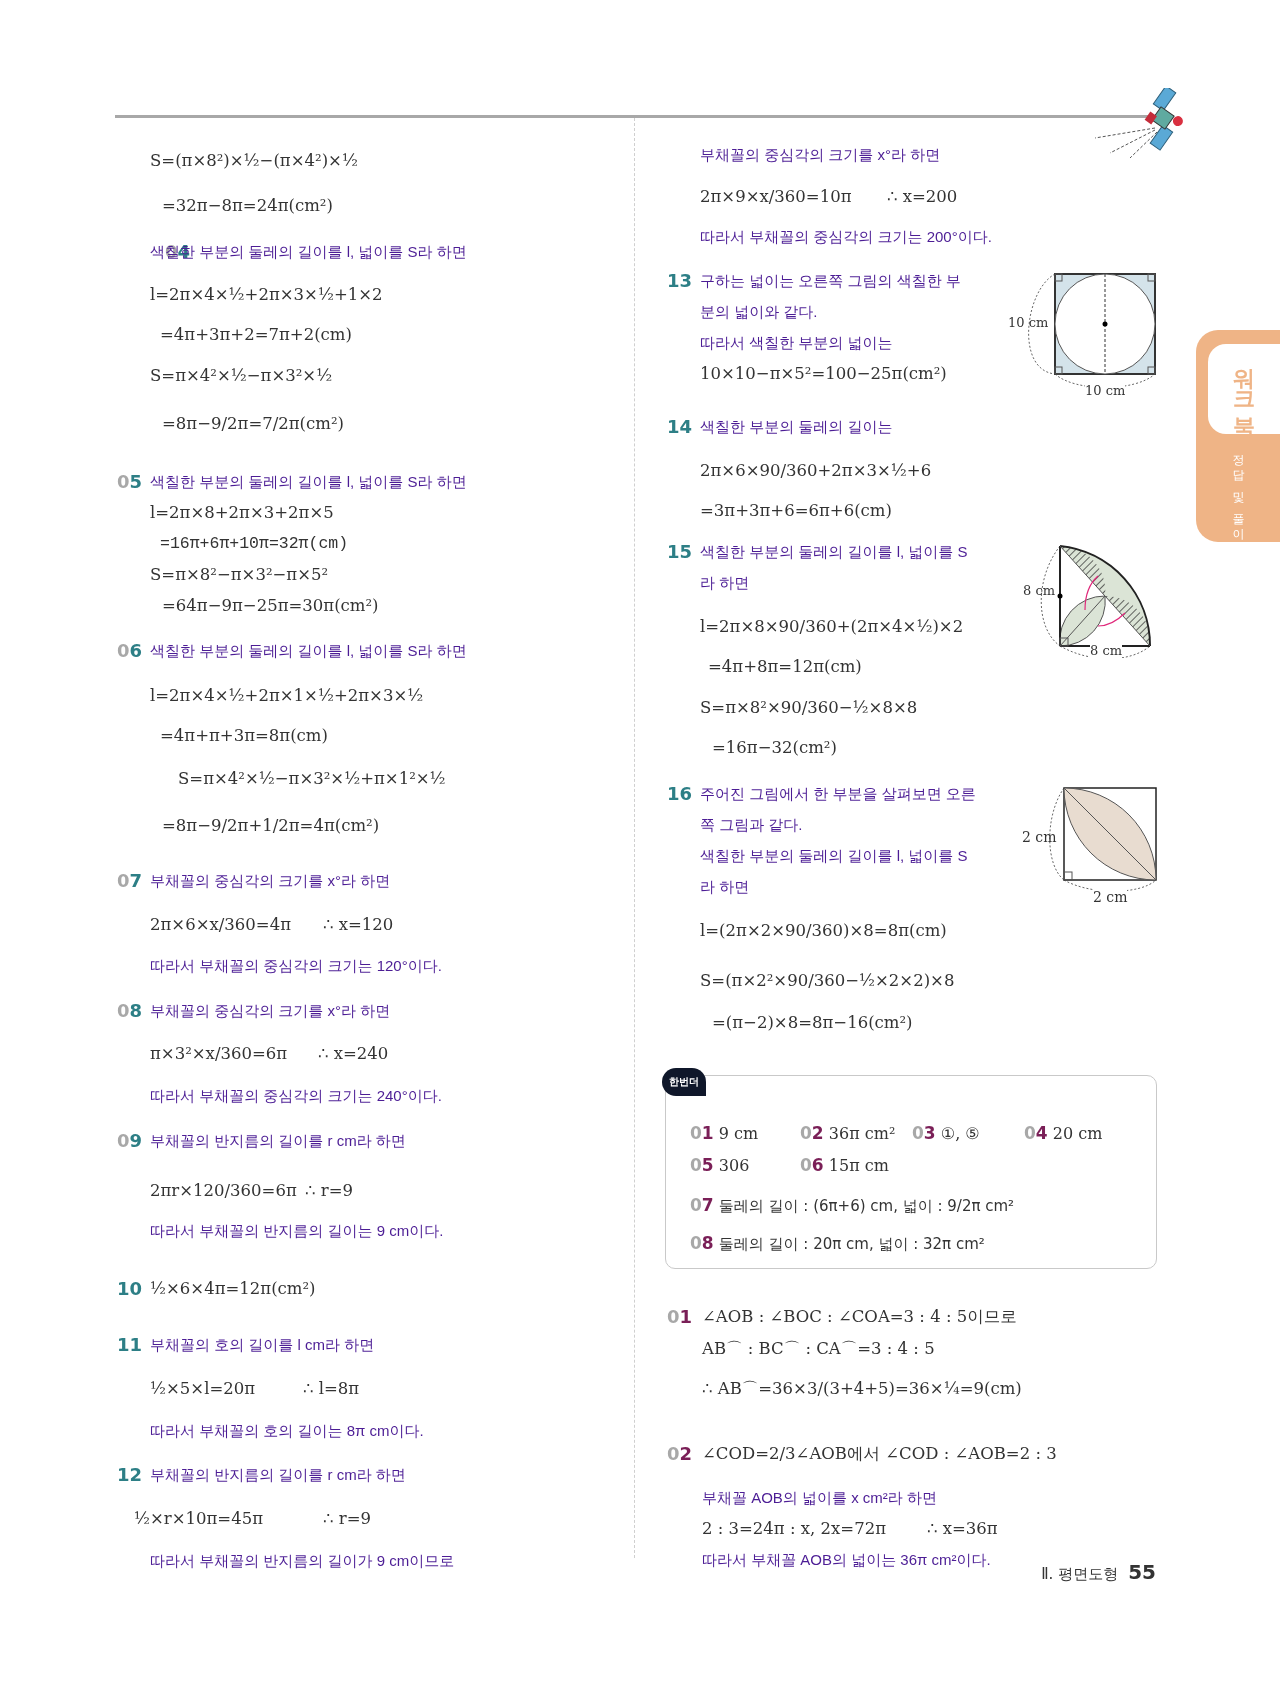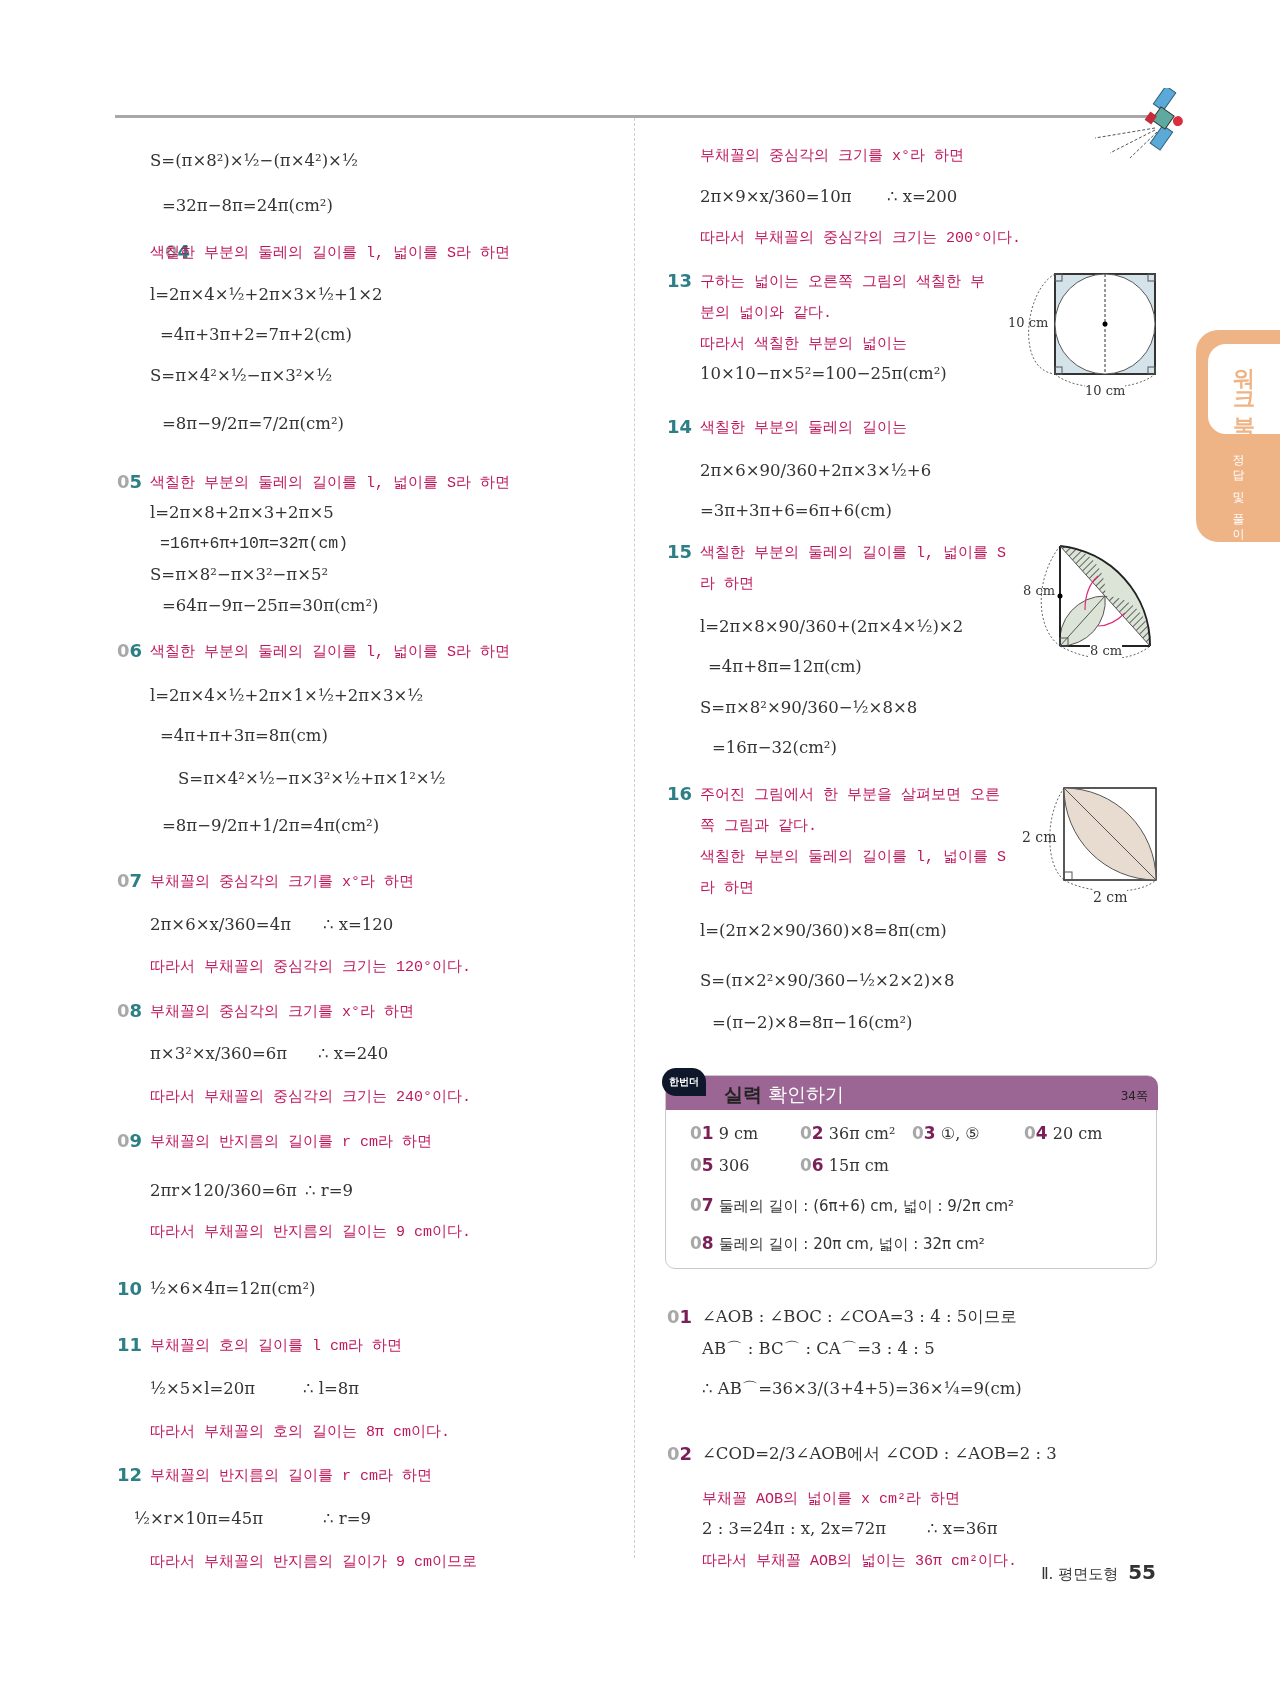"부채꼴의 중심각의 크기를 x°라 하면" .line .txt { color: #be185d -> #4c1d95; font-family: Liberation Mono, monospace -> Liberation Sans, sans-serif }
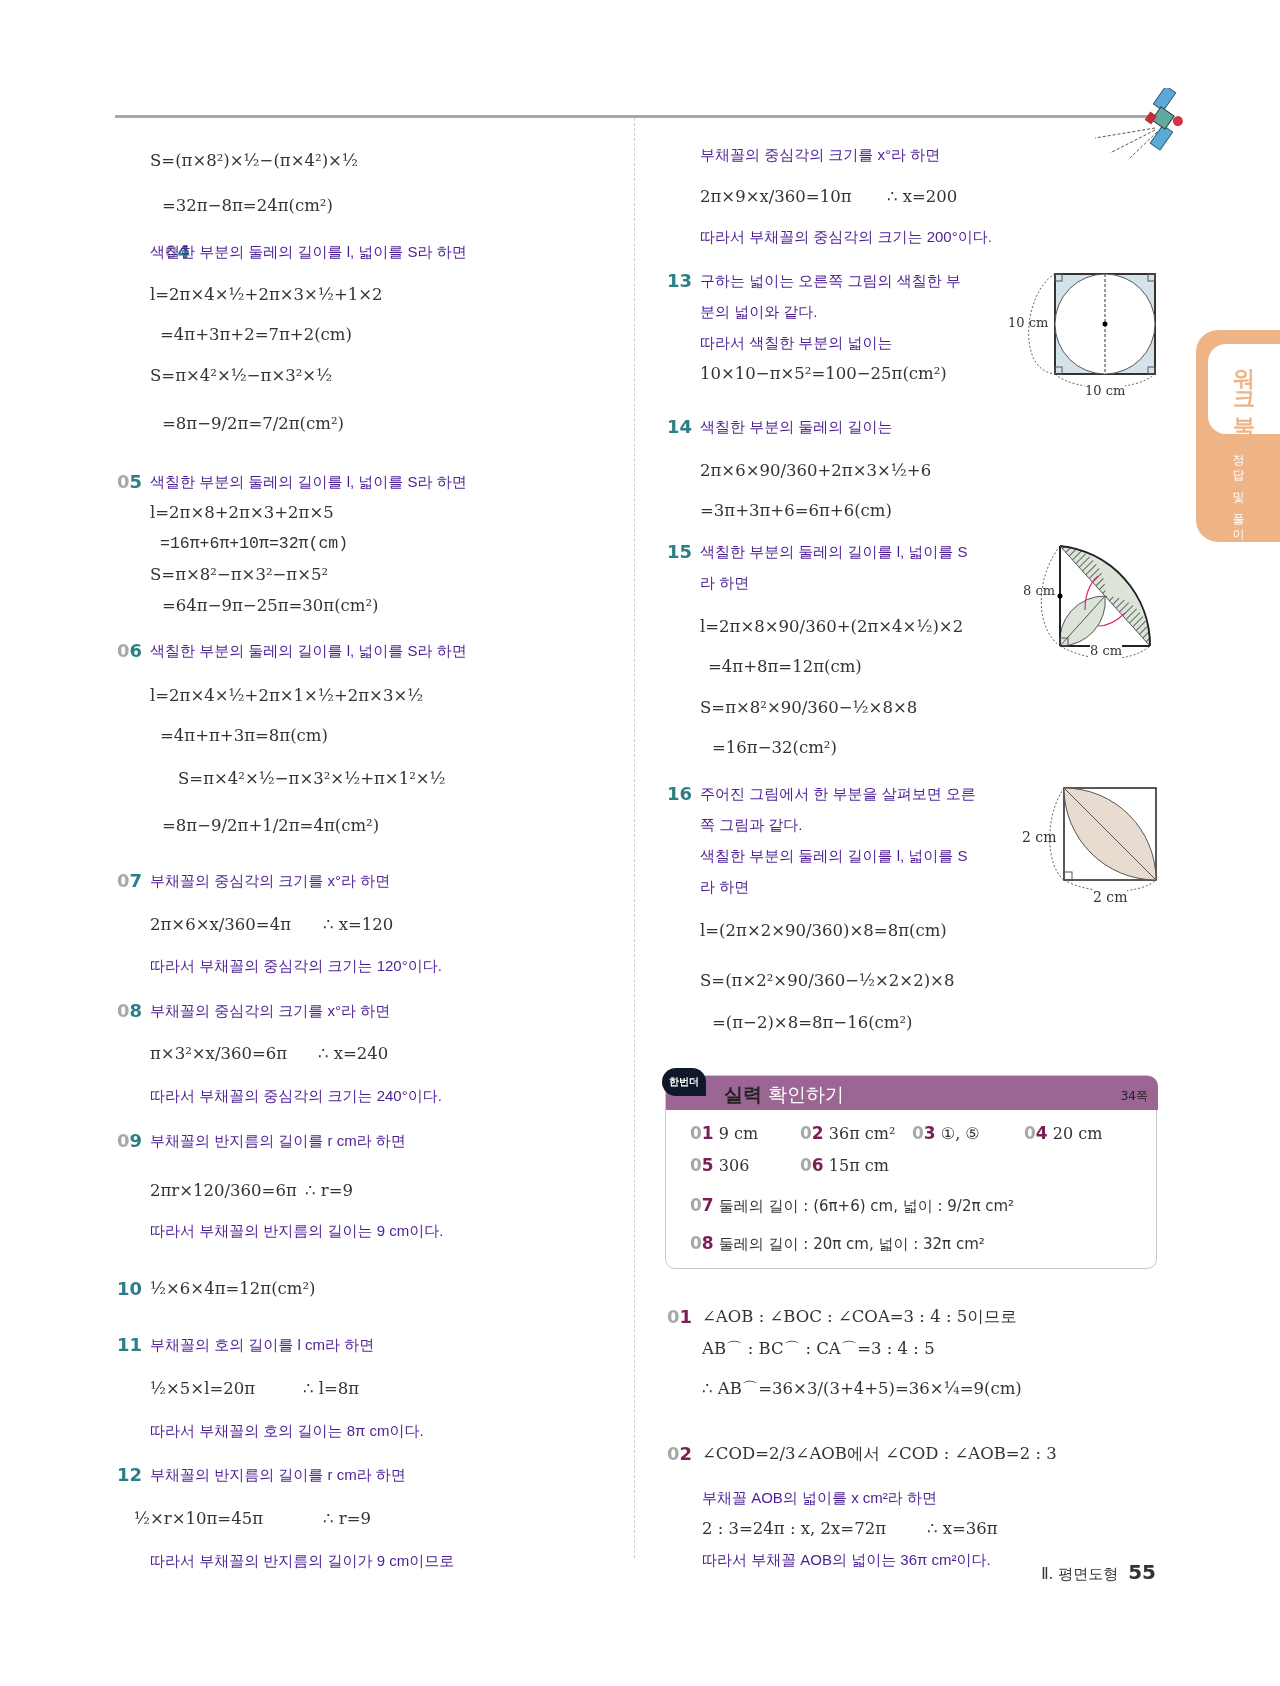"실력 확인하기" div.answer-header { html: <div> <div><b>실력</b><span> 확인하기</span></div> <div>34쪽</div> </div> -> none }
